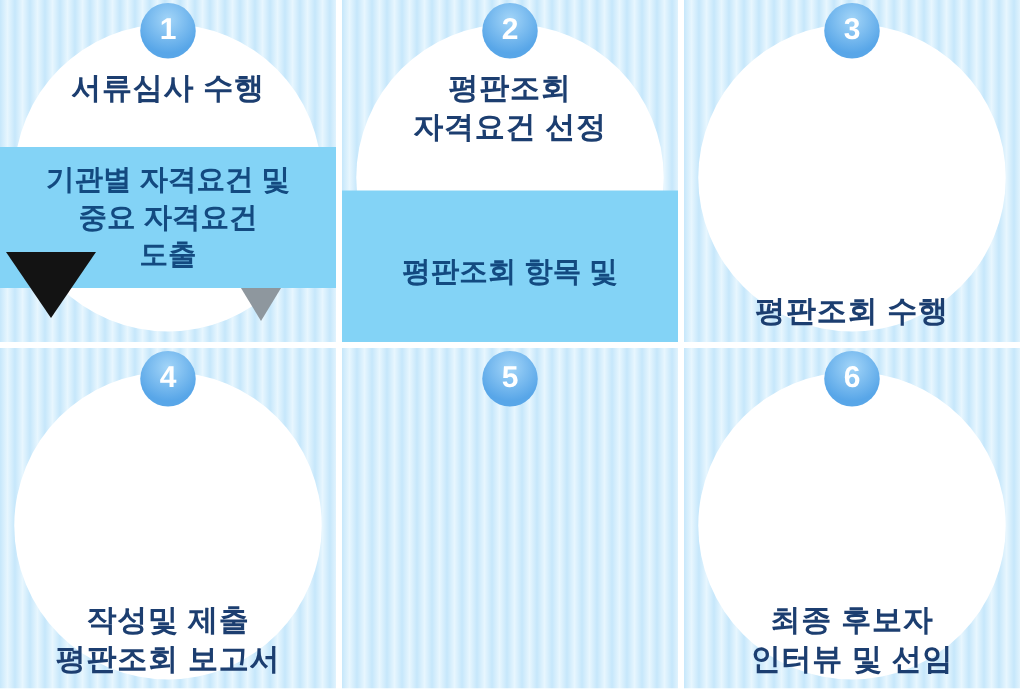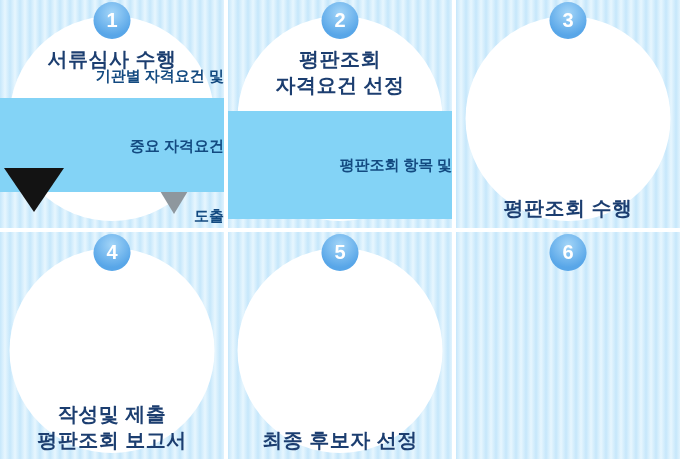"기관별 자격요건 및" .callout { align-items: flex-end -> center; font-size: 15px -> 19px; gap: 45px -> none }
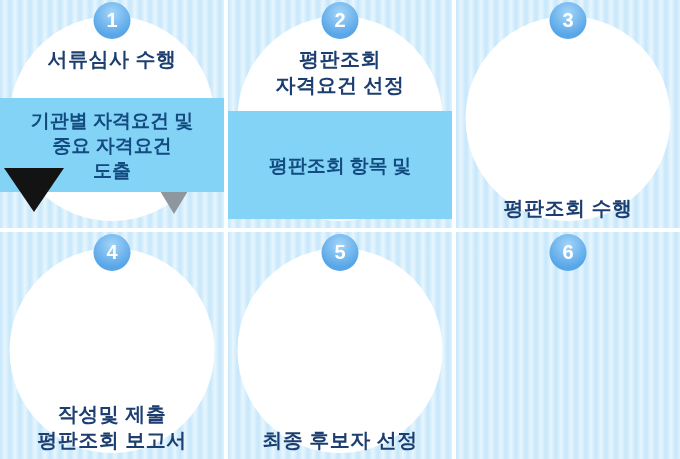"평판조회 항목 및" .callout-2 { font-family: Liberation Serif, serif -> none; top: 111px -> 127px }
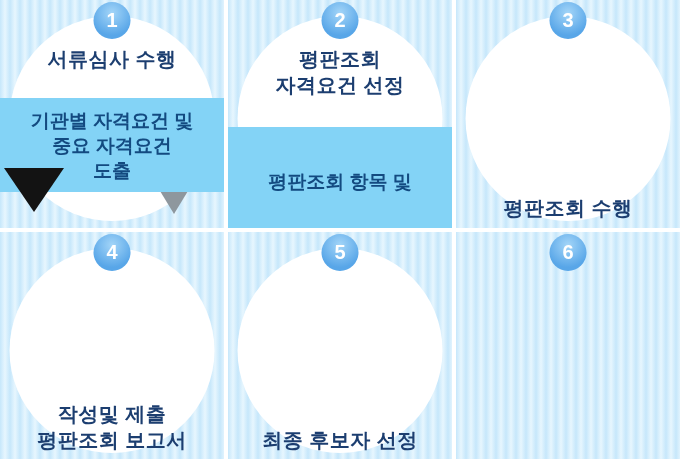"최종 후보자" div.circle { html: none -> <div> <div>최종 후보자</div> <div>인터뷰 및 선임</div> </div> }
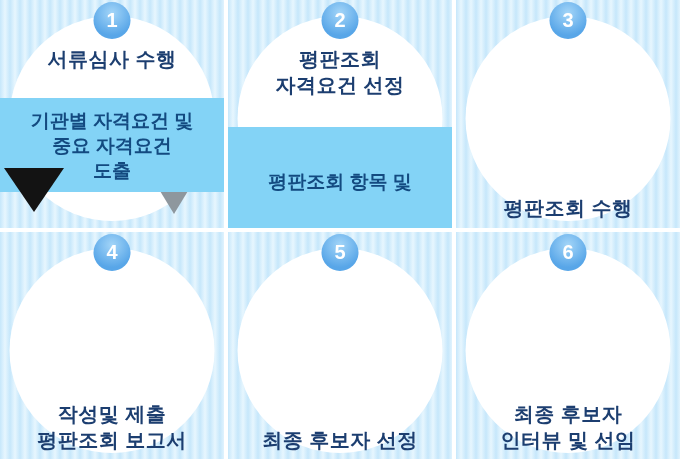"최종 후보자 선정" div.circle { html: <div> <div>최종 후보자 선정</div> </div> -> none }
